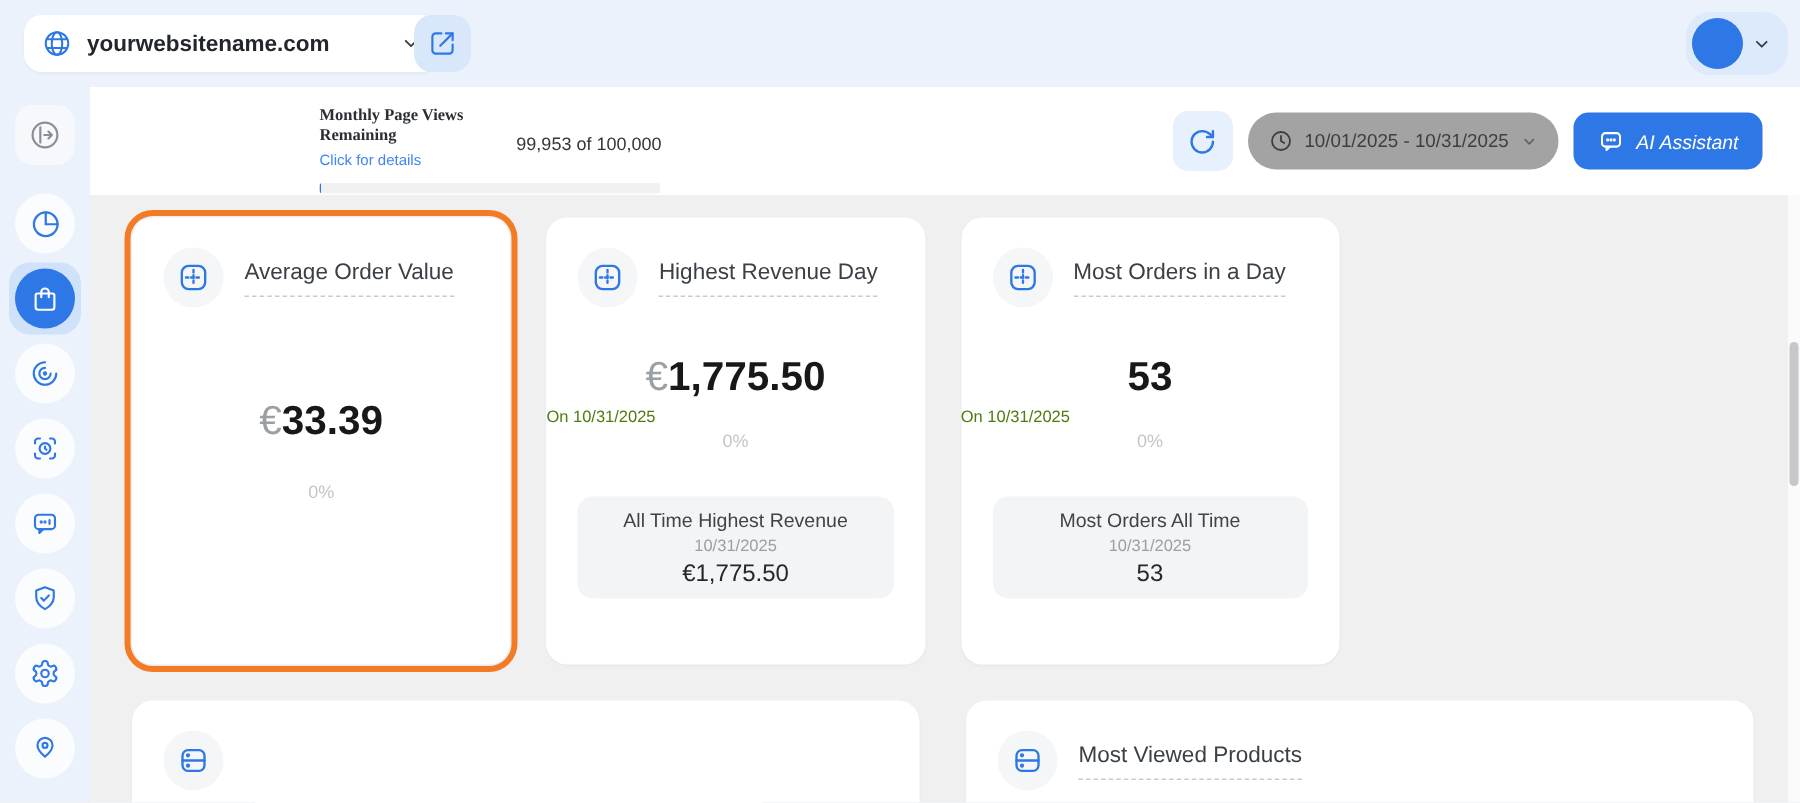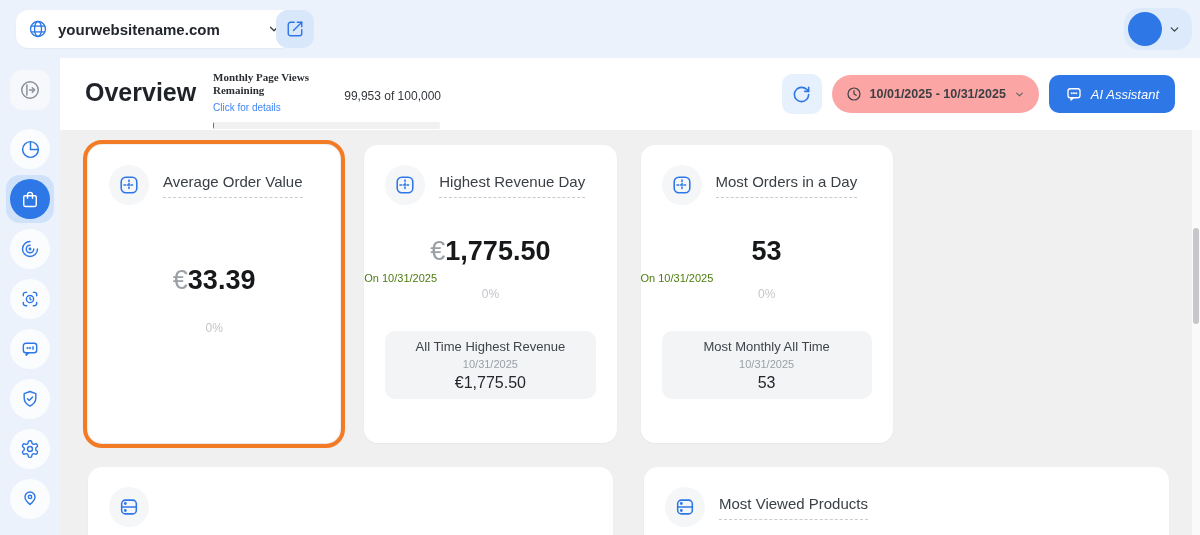"Overview" div.page-title { html: <div>Overview</div> -> none }
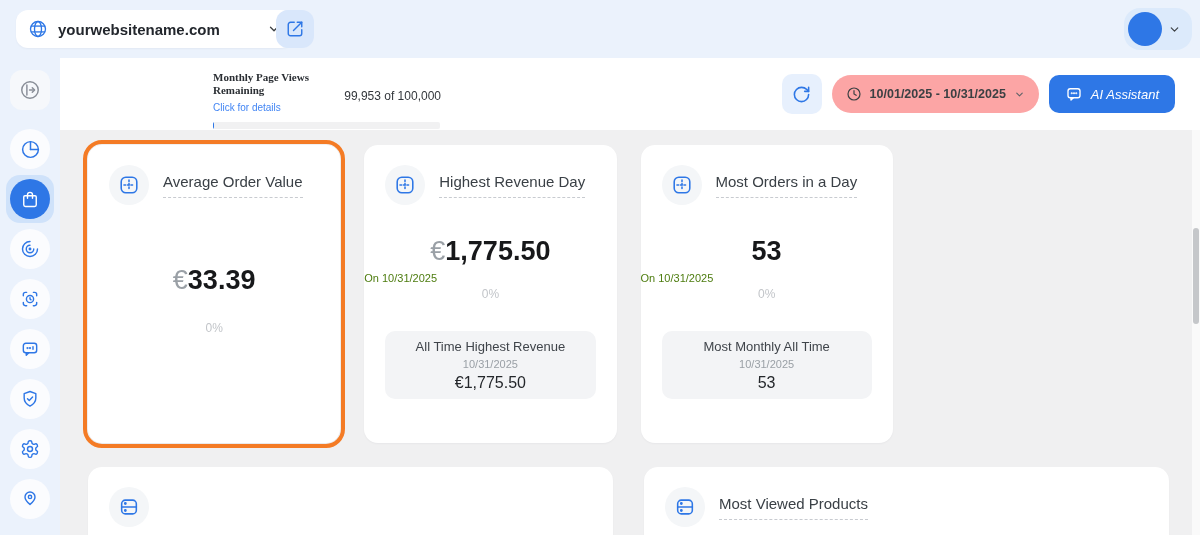"10/01/2025 - 10/31/2025" .date-pill { background: #fca5a5 -> #a3a3a3; font-weight: bold -> none }
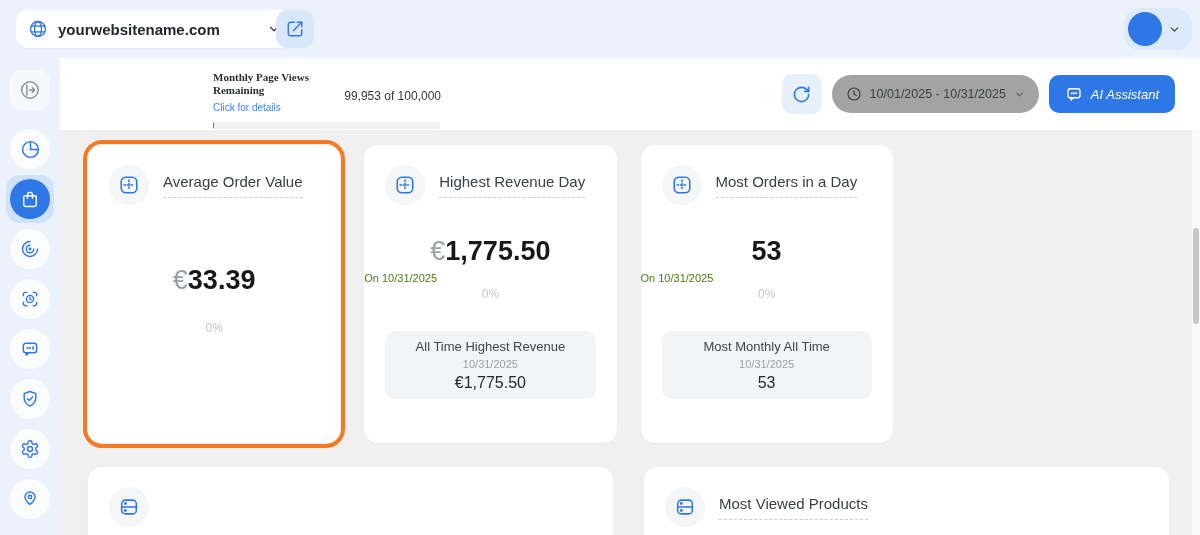"Most Monthly All Time" div.cf-title { text: Monthly -> Orders }
